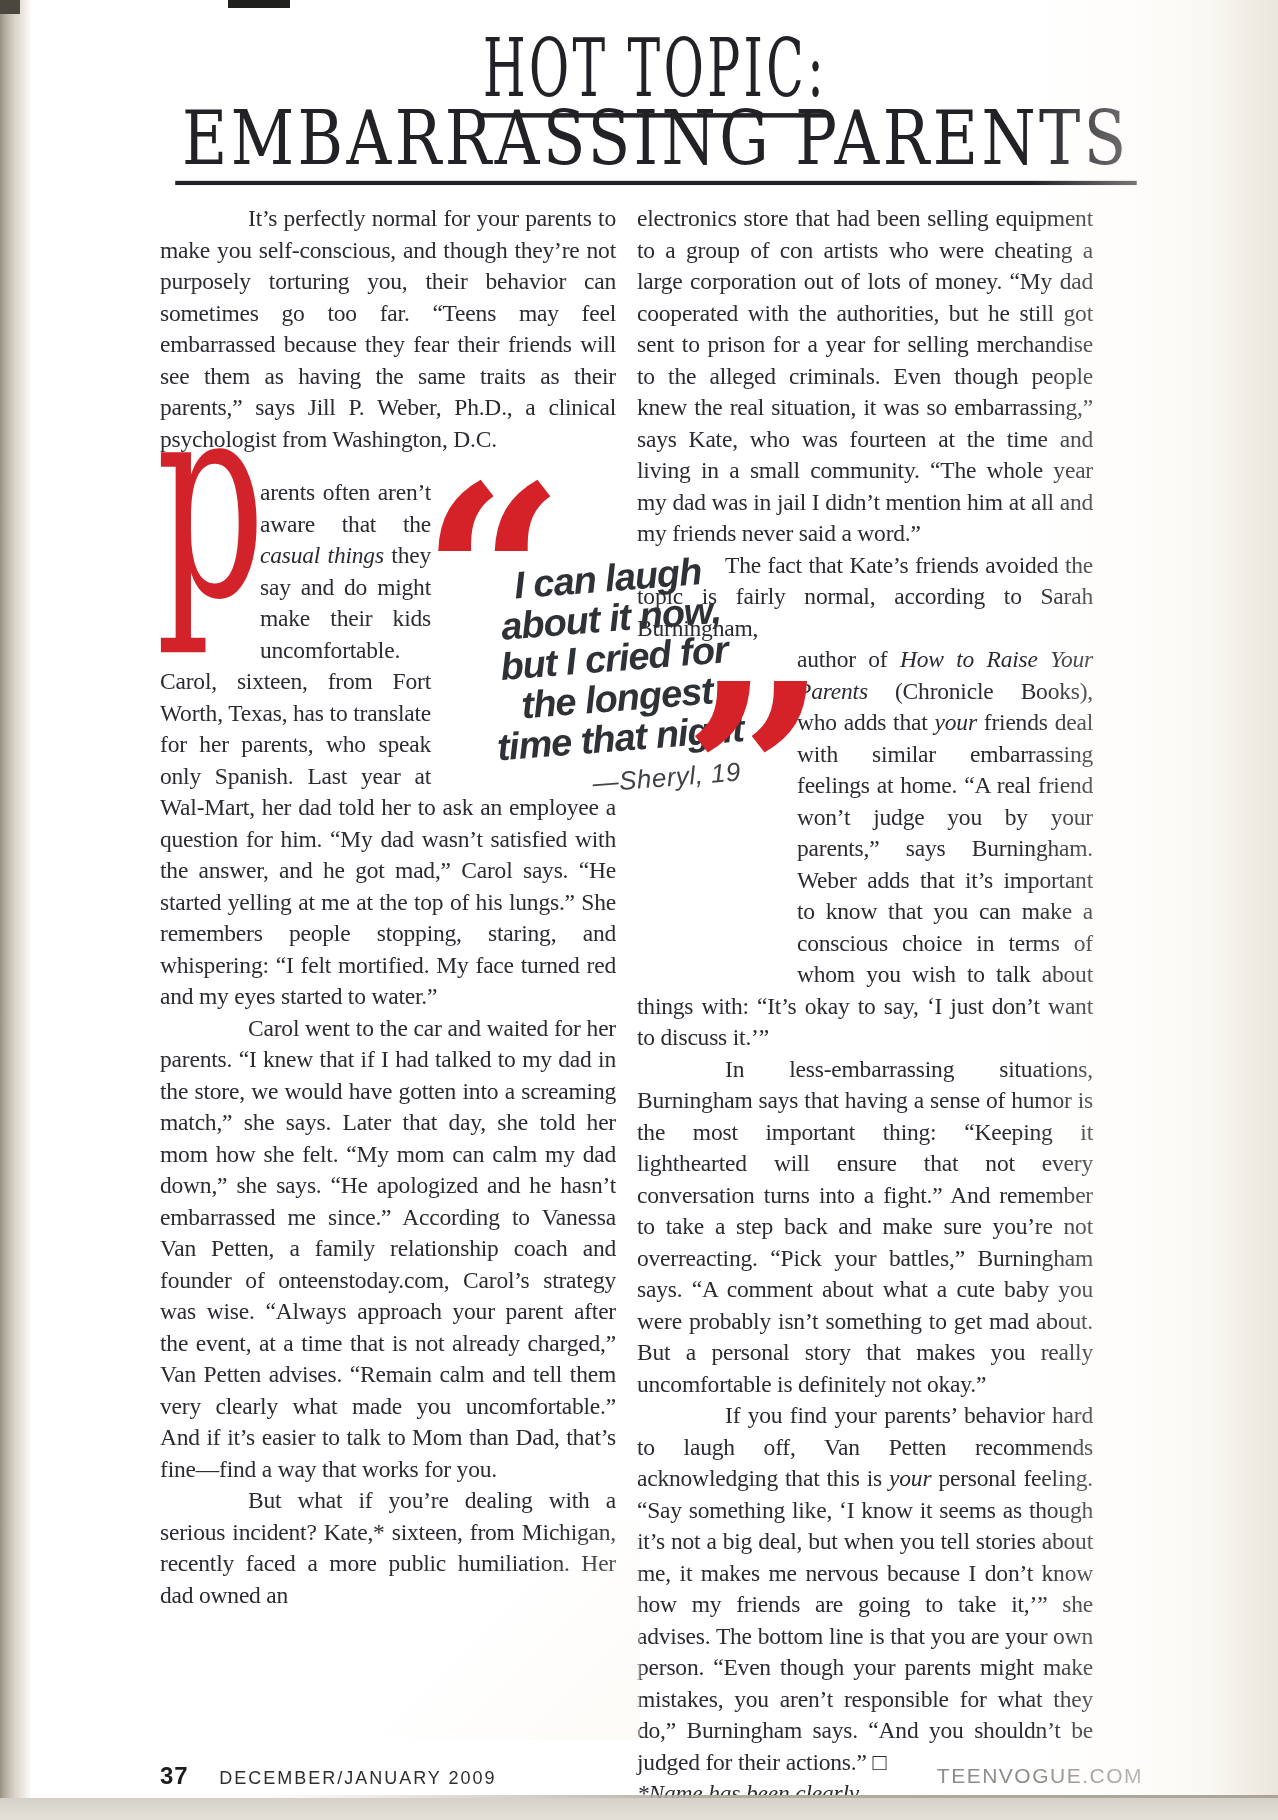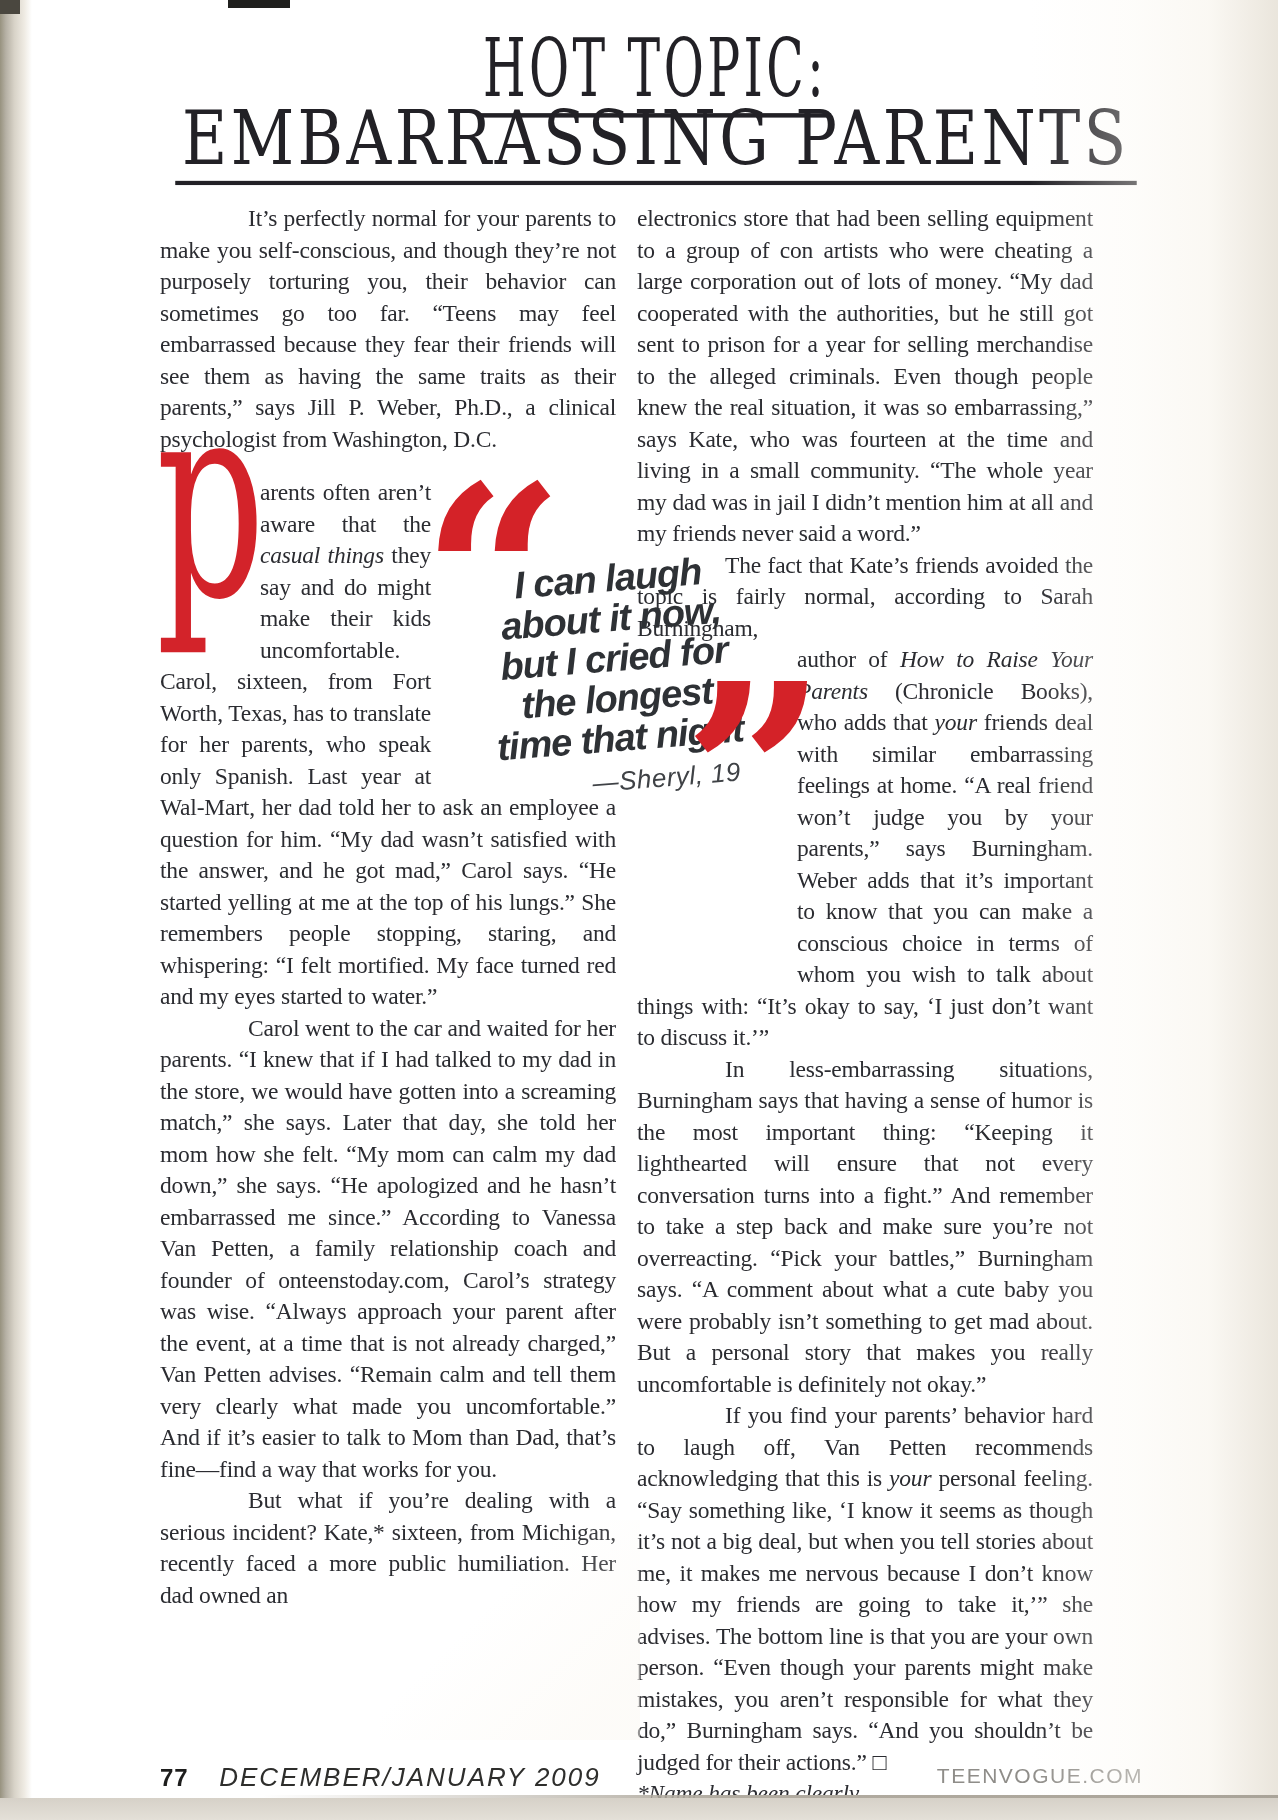"77" span.pg-num { text: 77 -> 37 }
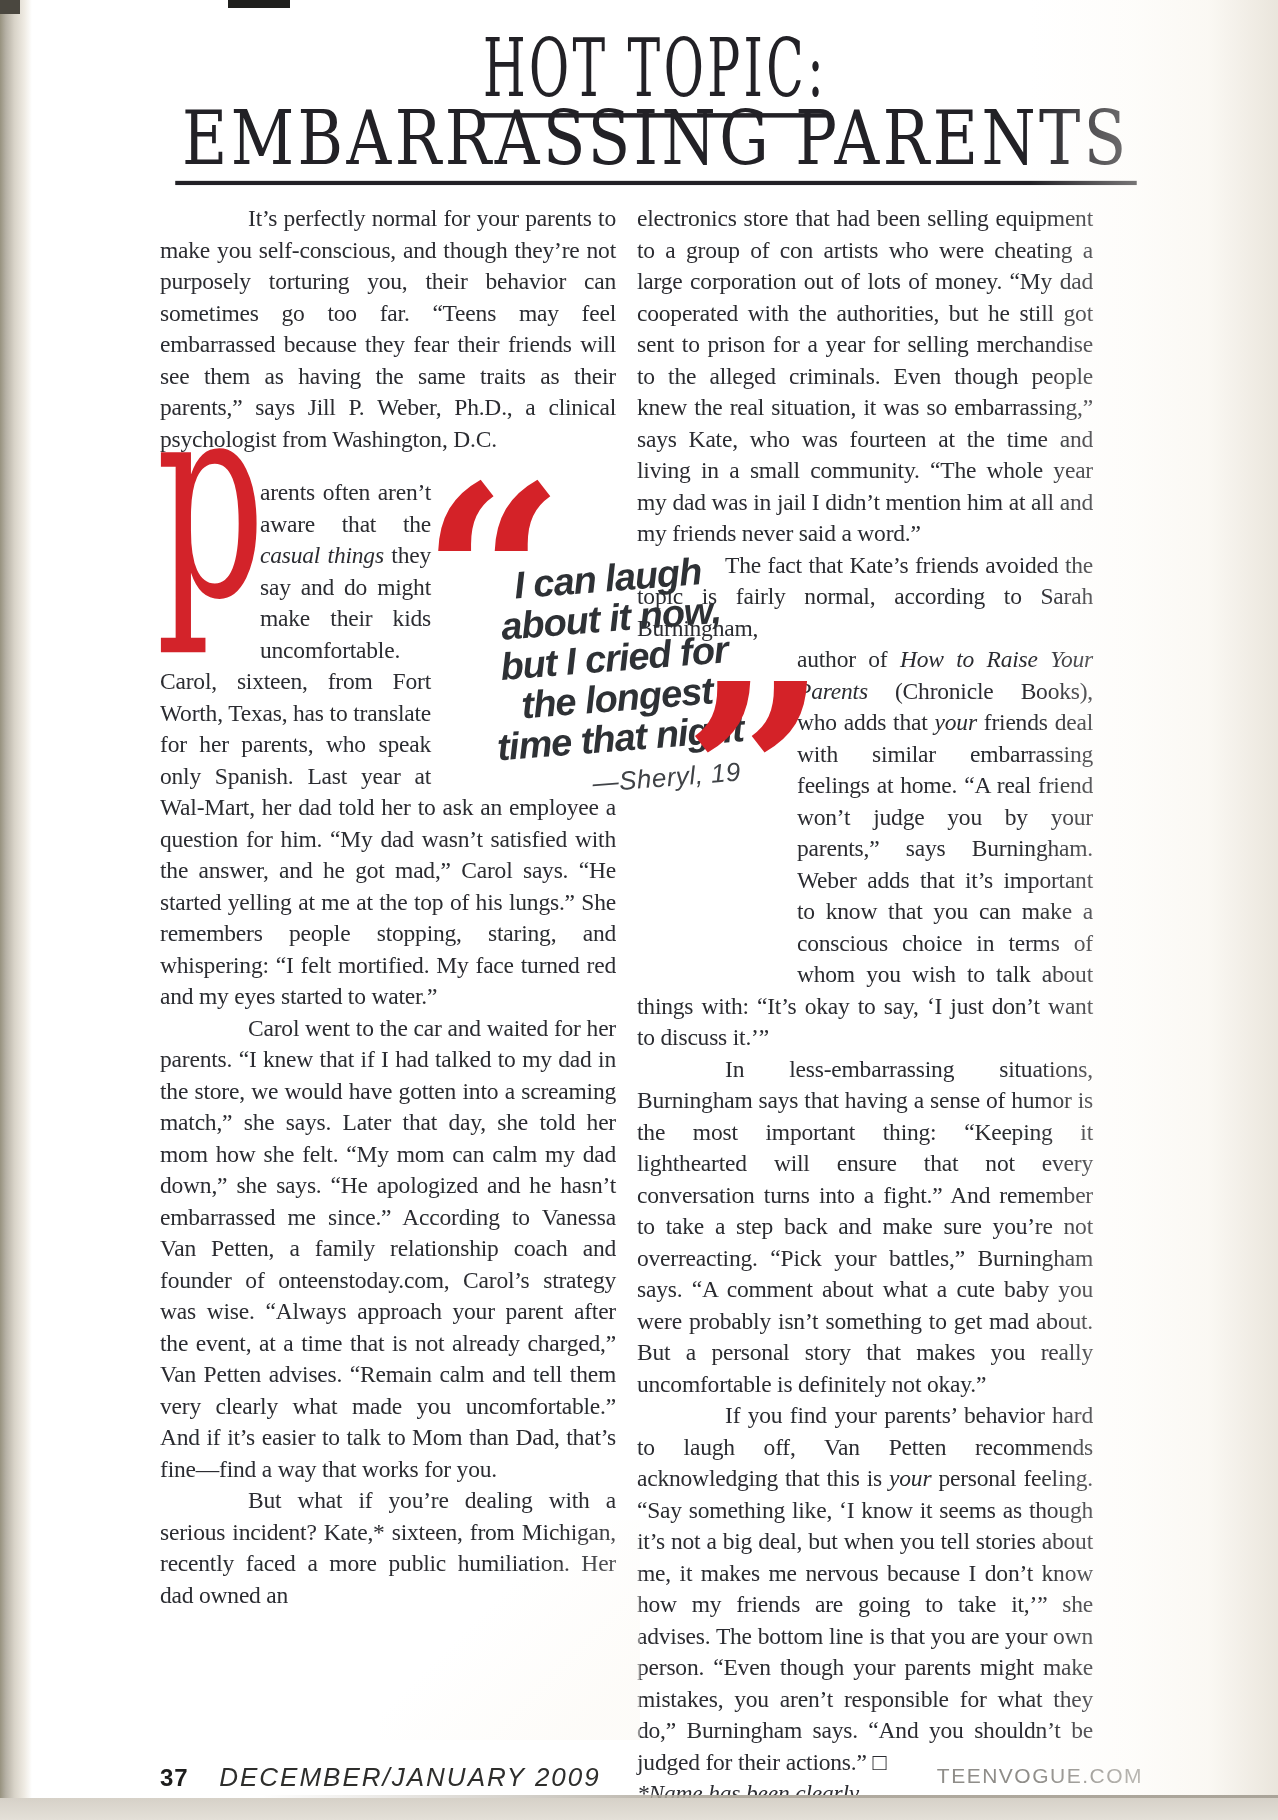"DECEMBER/JANUARY 2009" .issue { font-size: 26px -> 18px; font-style: italic -> none }
